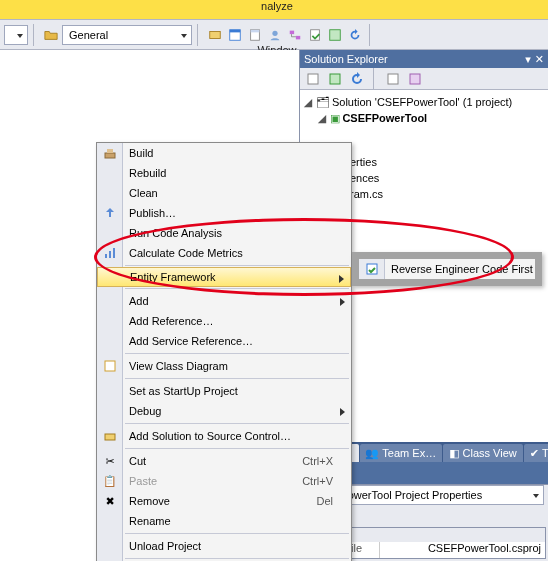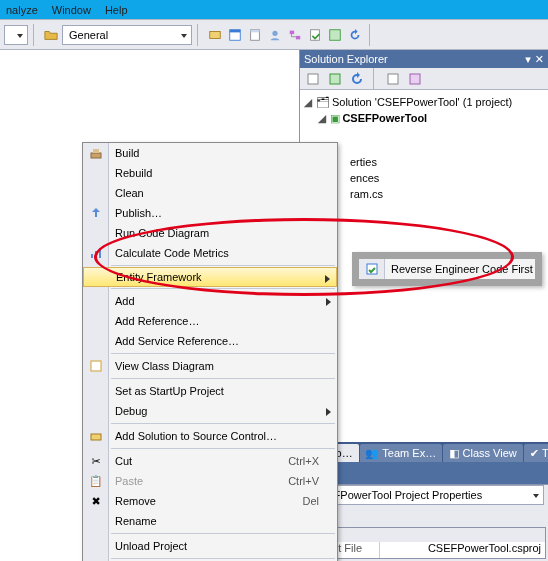"nalyze" .menubar { background: #0ea5e9 -> #fde047; flex-direction: none -> column; gap: 14px -> 32px }
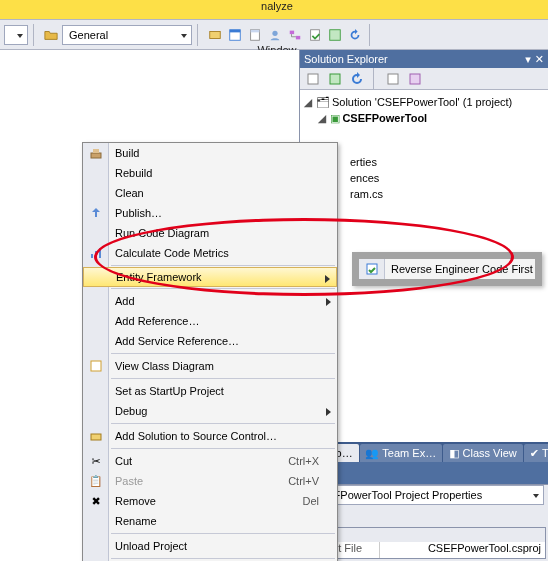"Build" .ctxmenu { left: 82px -> 96px }
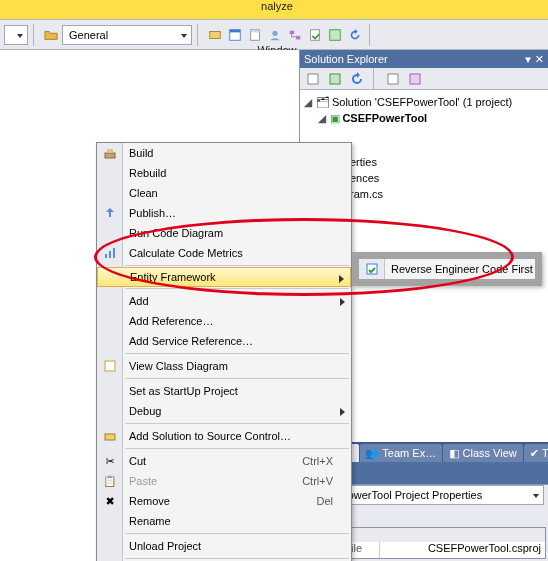"Run Code Diagram" span { text: Diagram -> Analysis }
